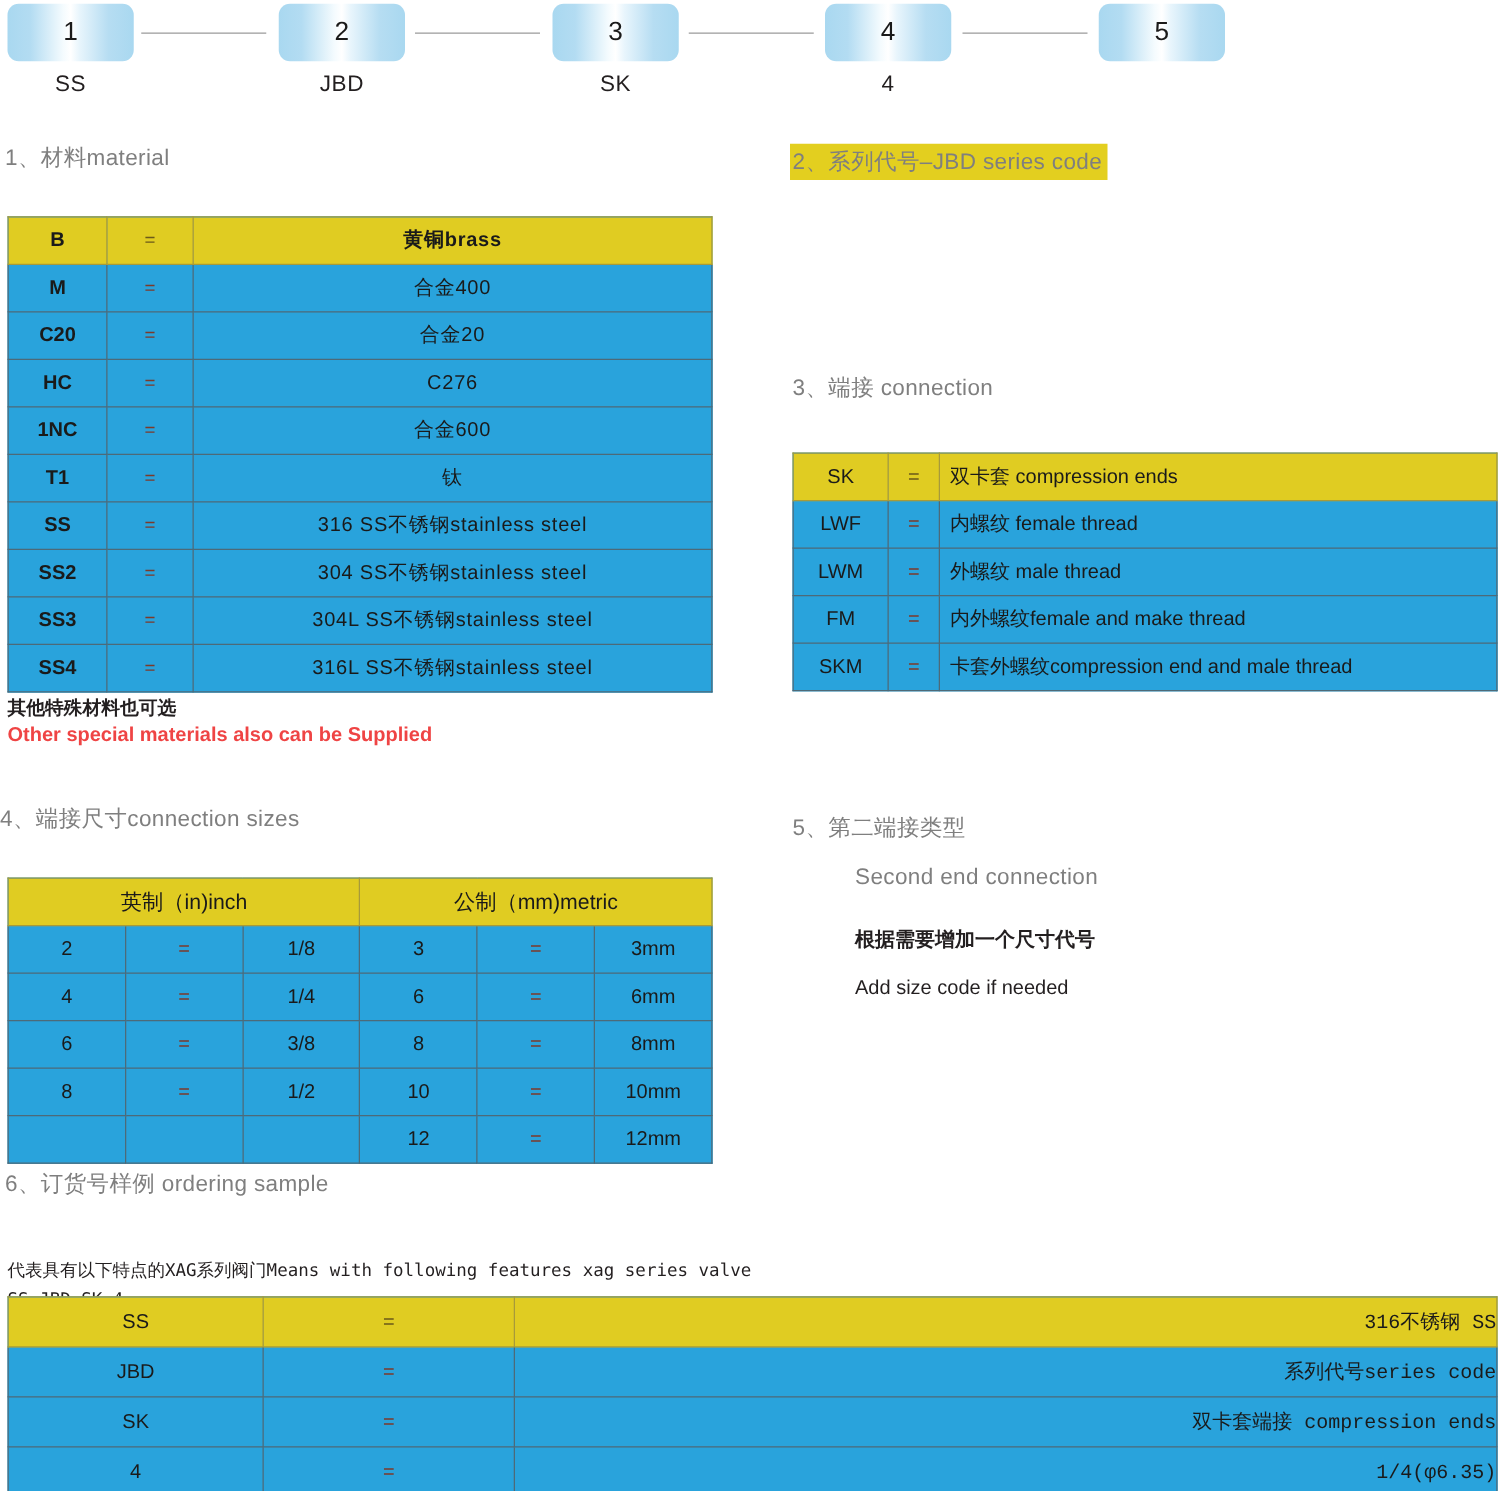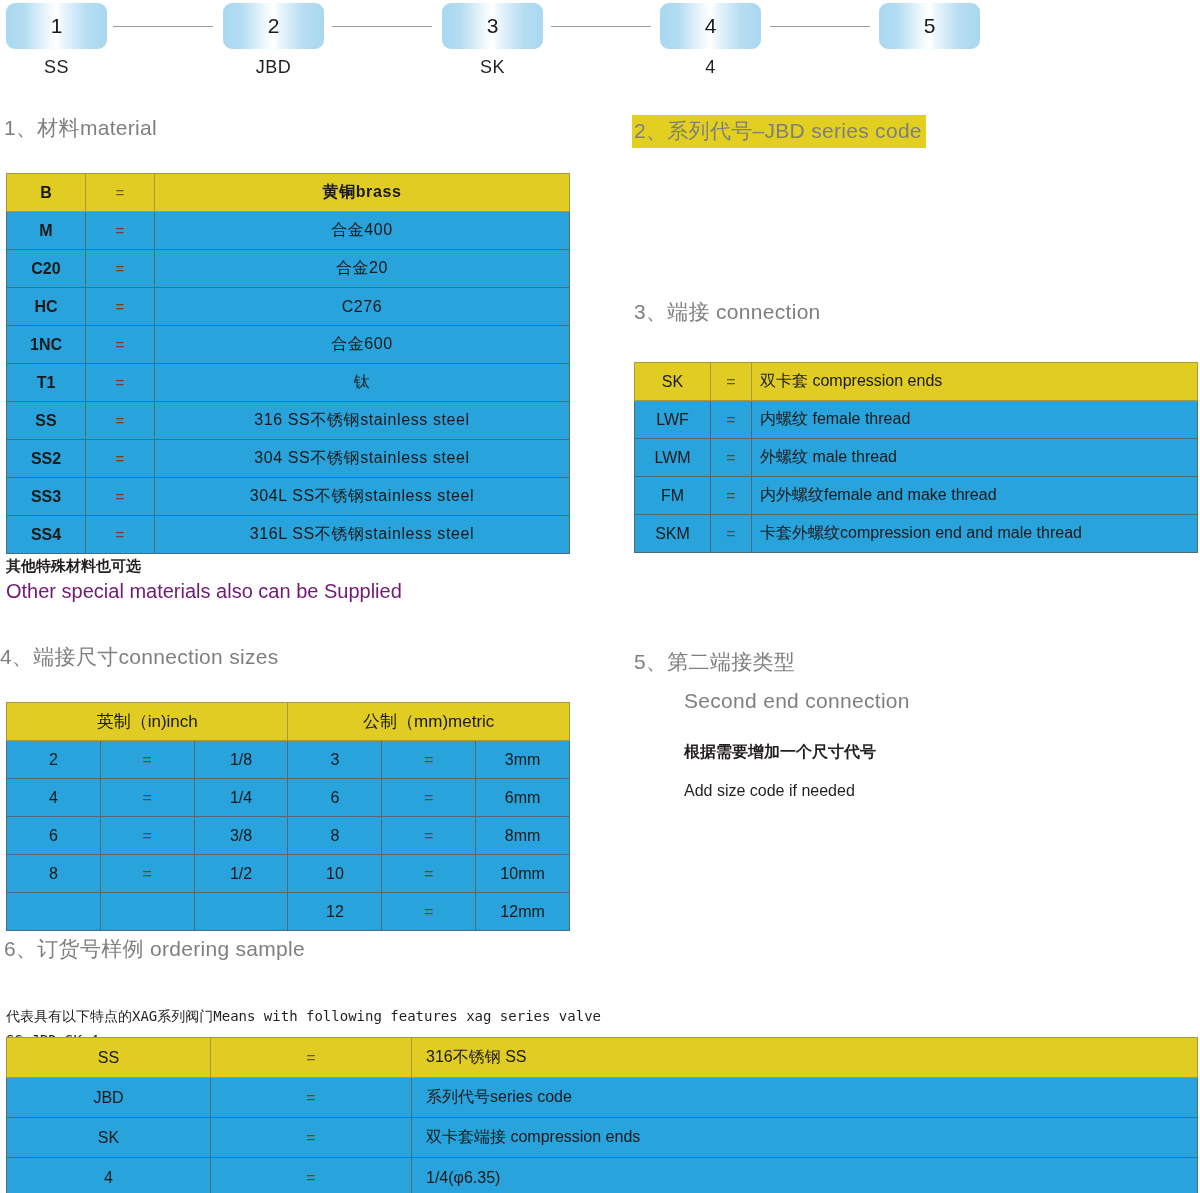"1、材料material" .sec-head { font-size: 21px -> 18px }
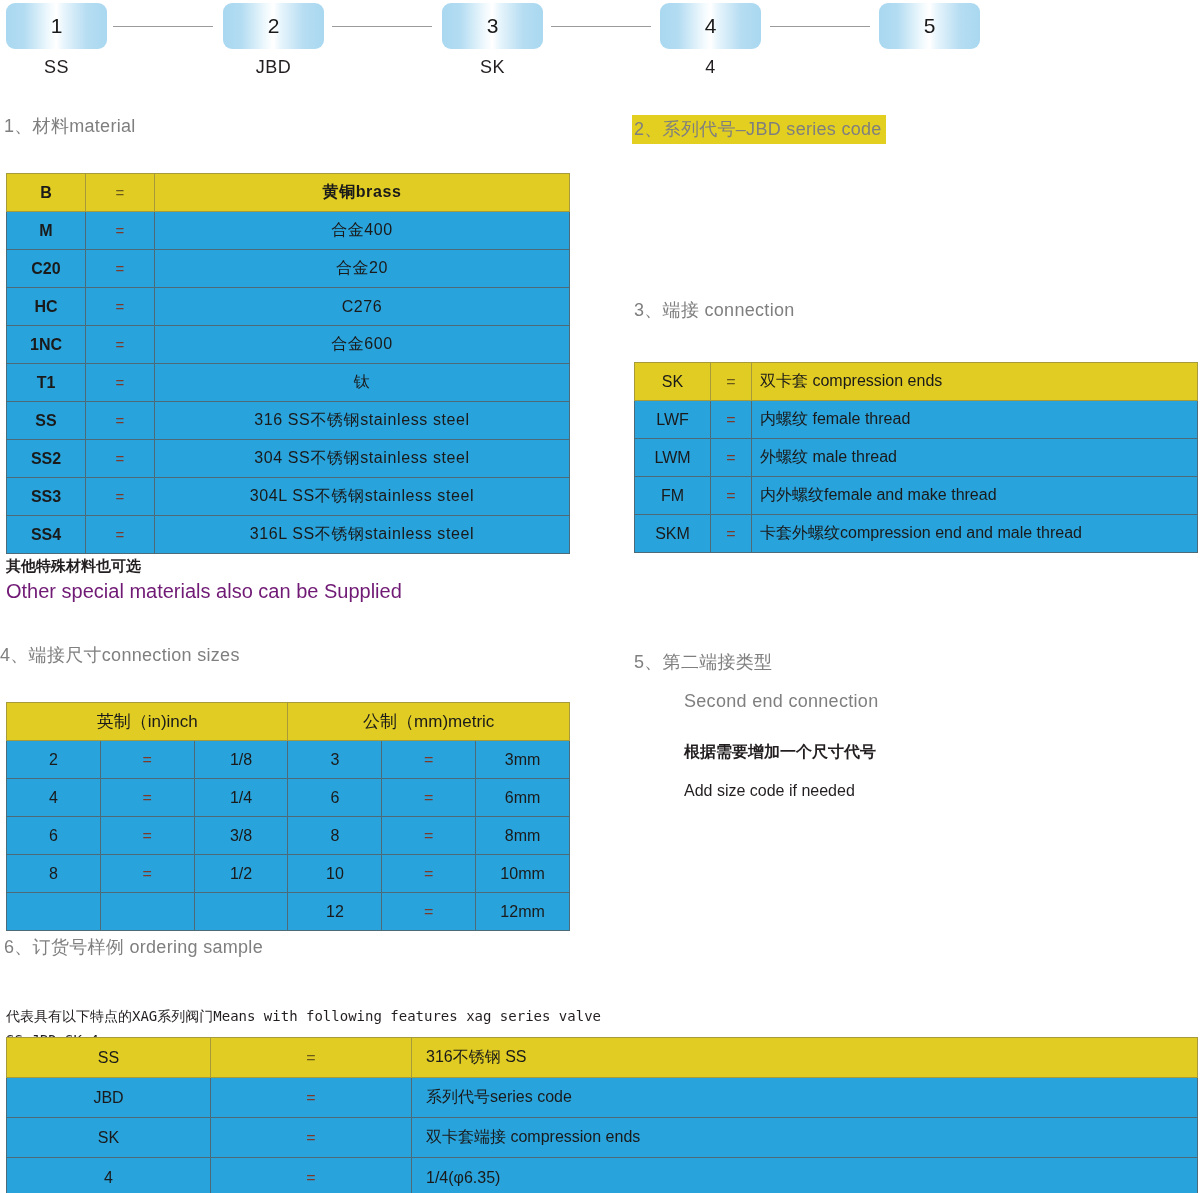"Other special materials also can" .note.en { color: #701a75 -> #ef4444; font-size: 20px -> 16px; font-weight: none -> bold }
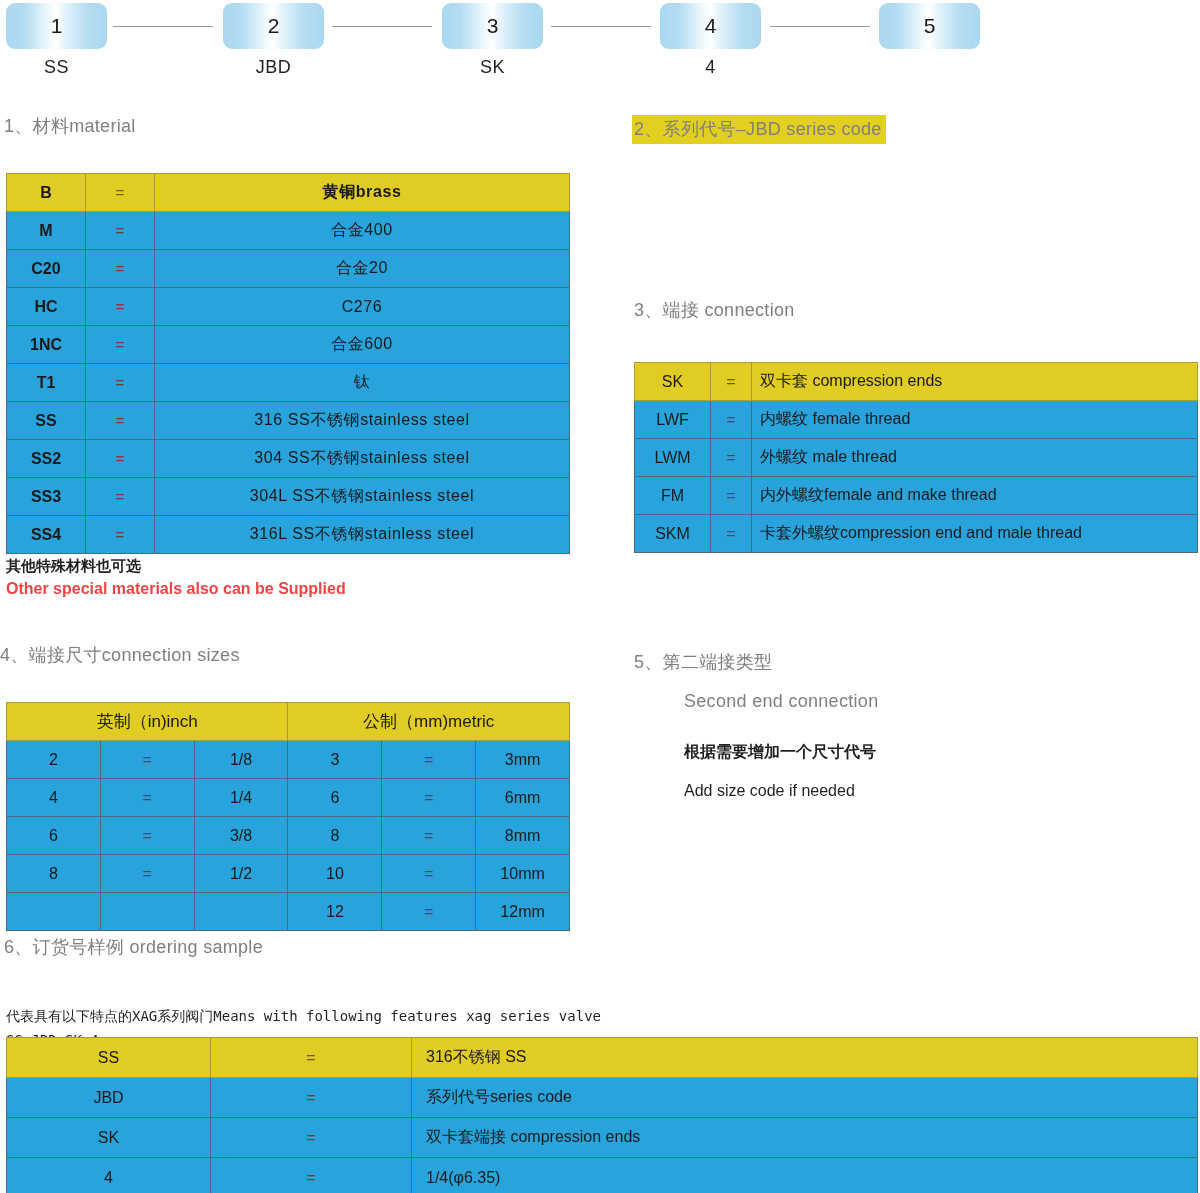"316不锈钢 SS" #tbl-order td.desc { font-family: none -> Liberation Mono, monospace; text-align: left -> right }
